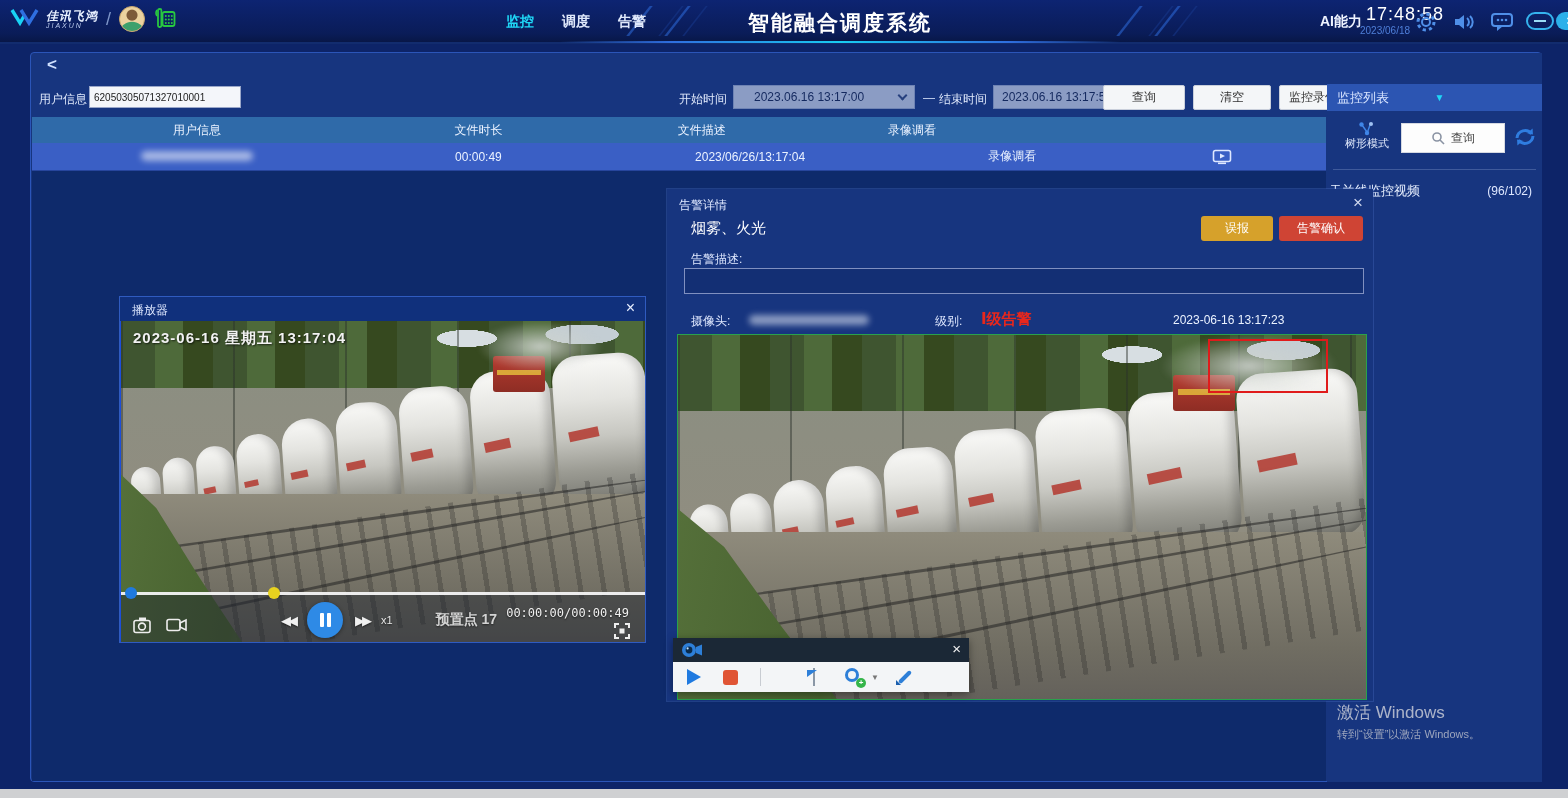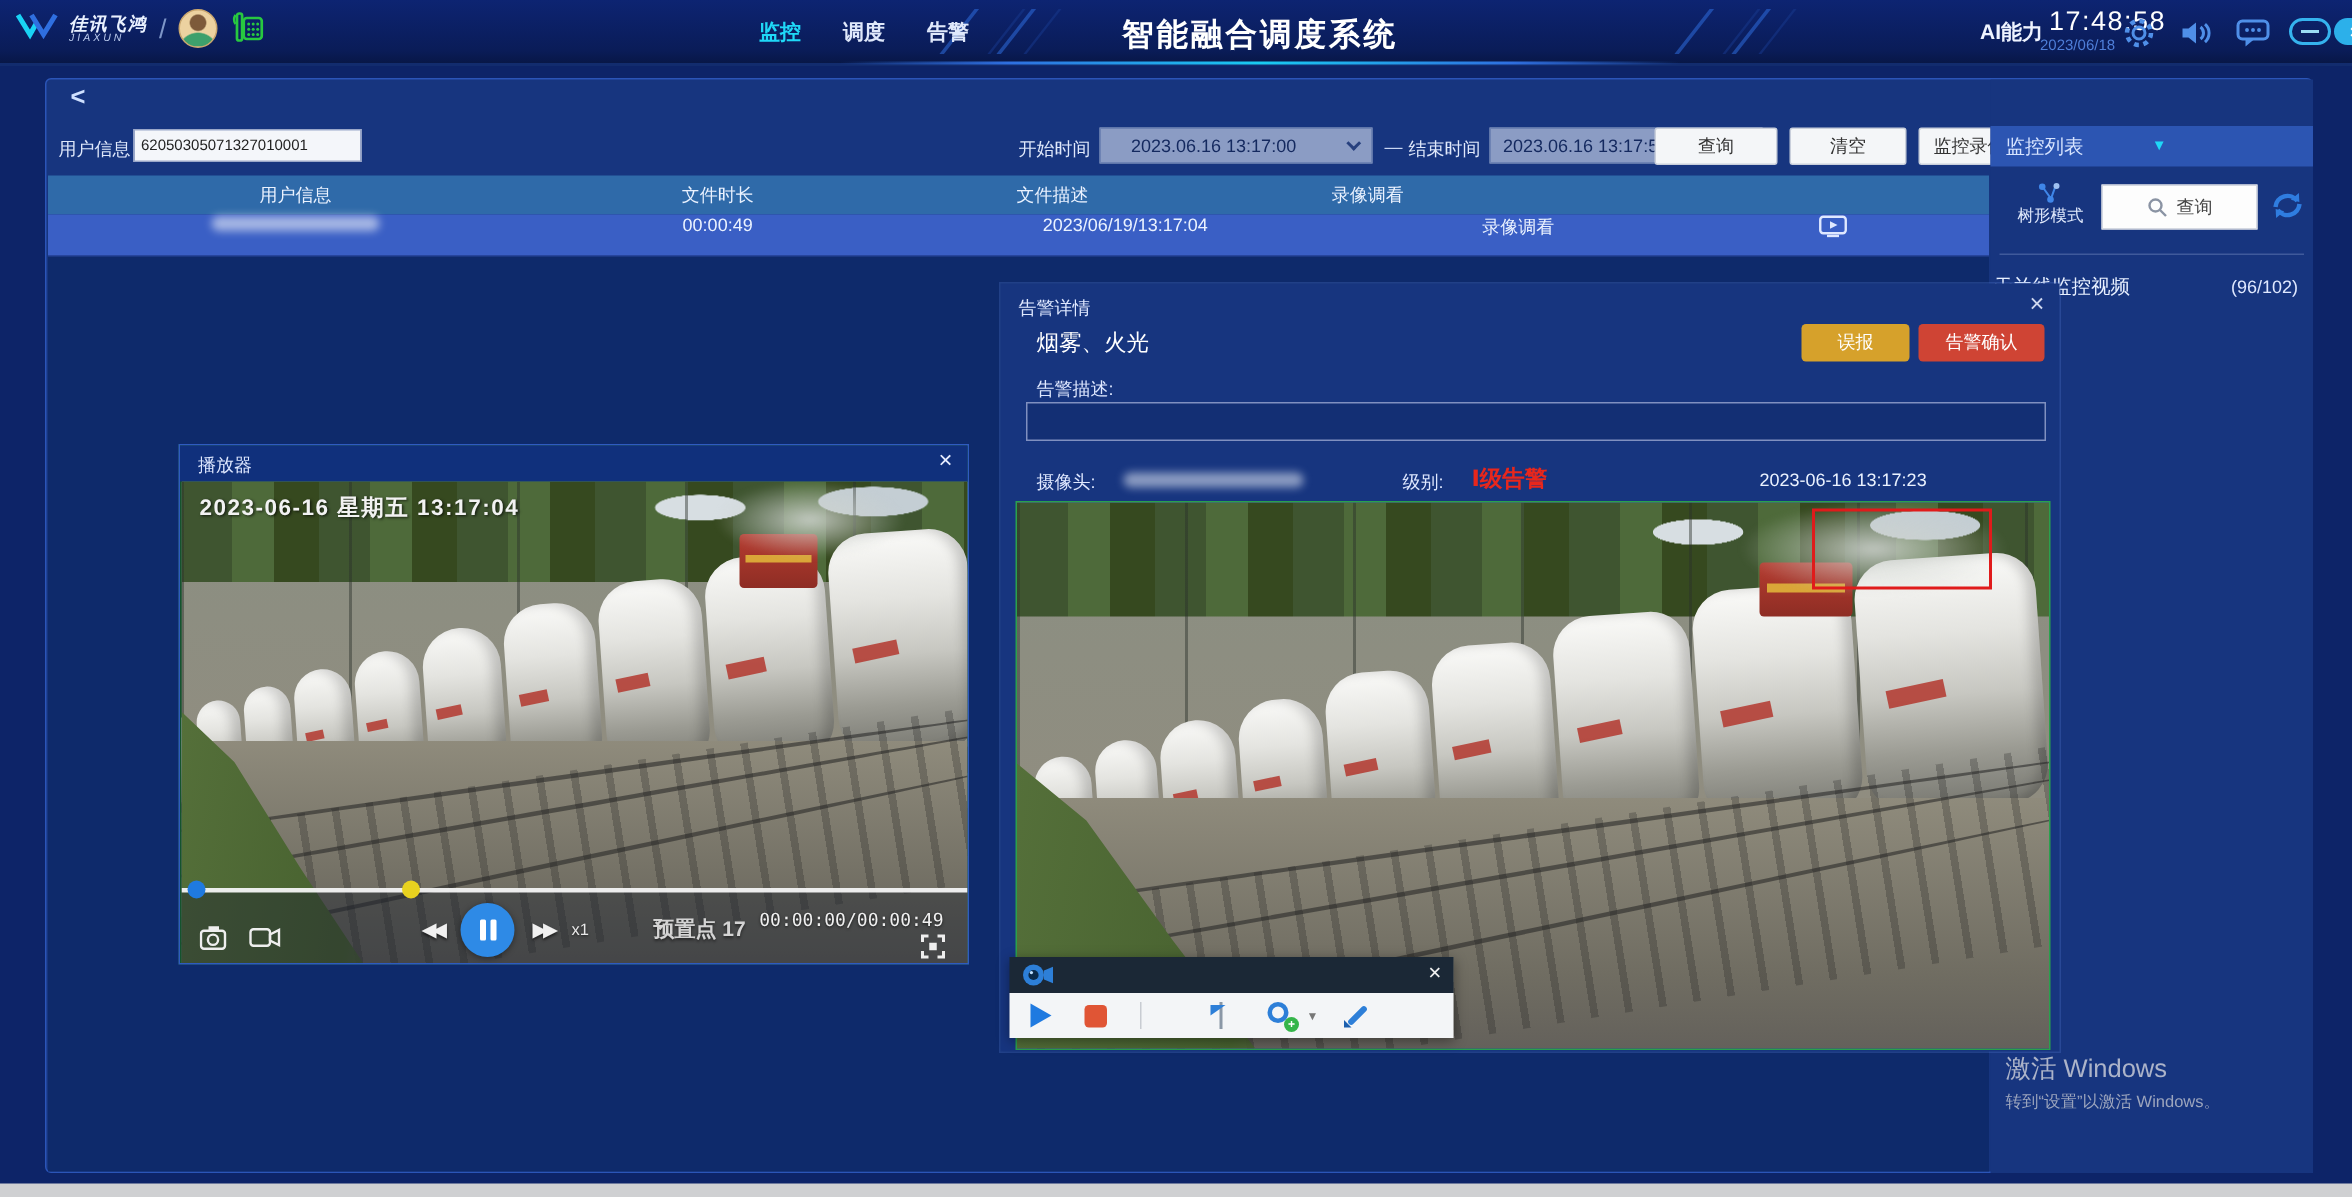"00:00:49" .trow { align-items: flex-start -> center }
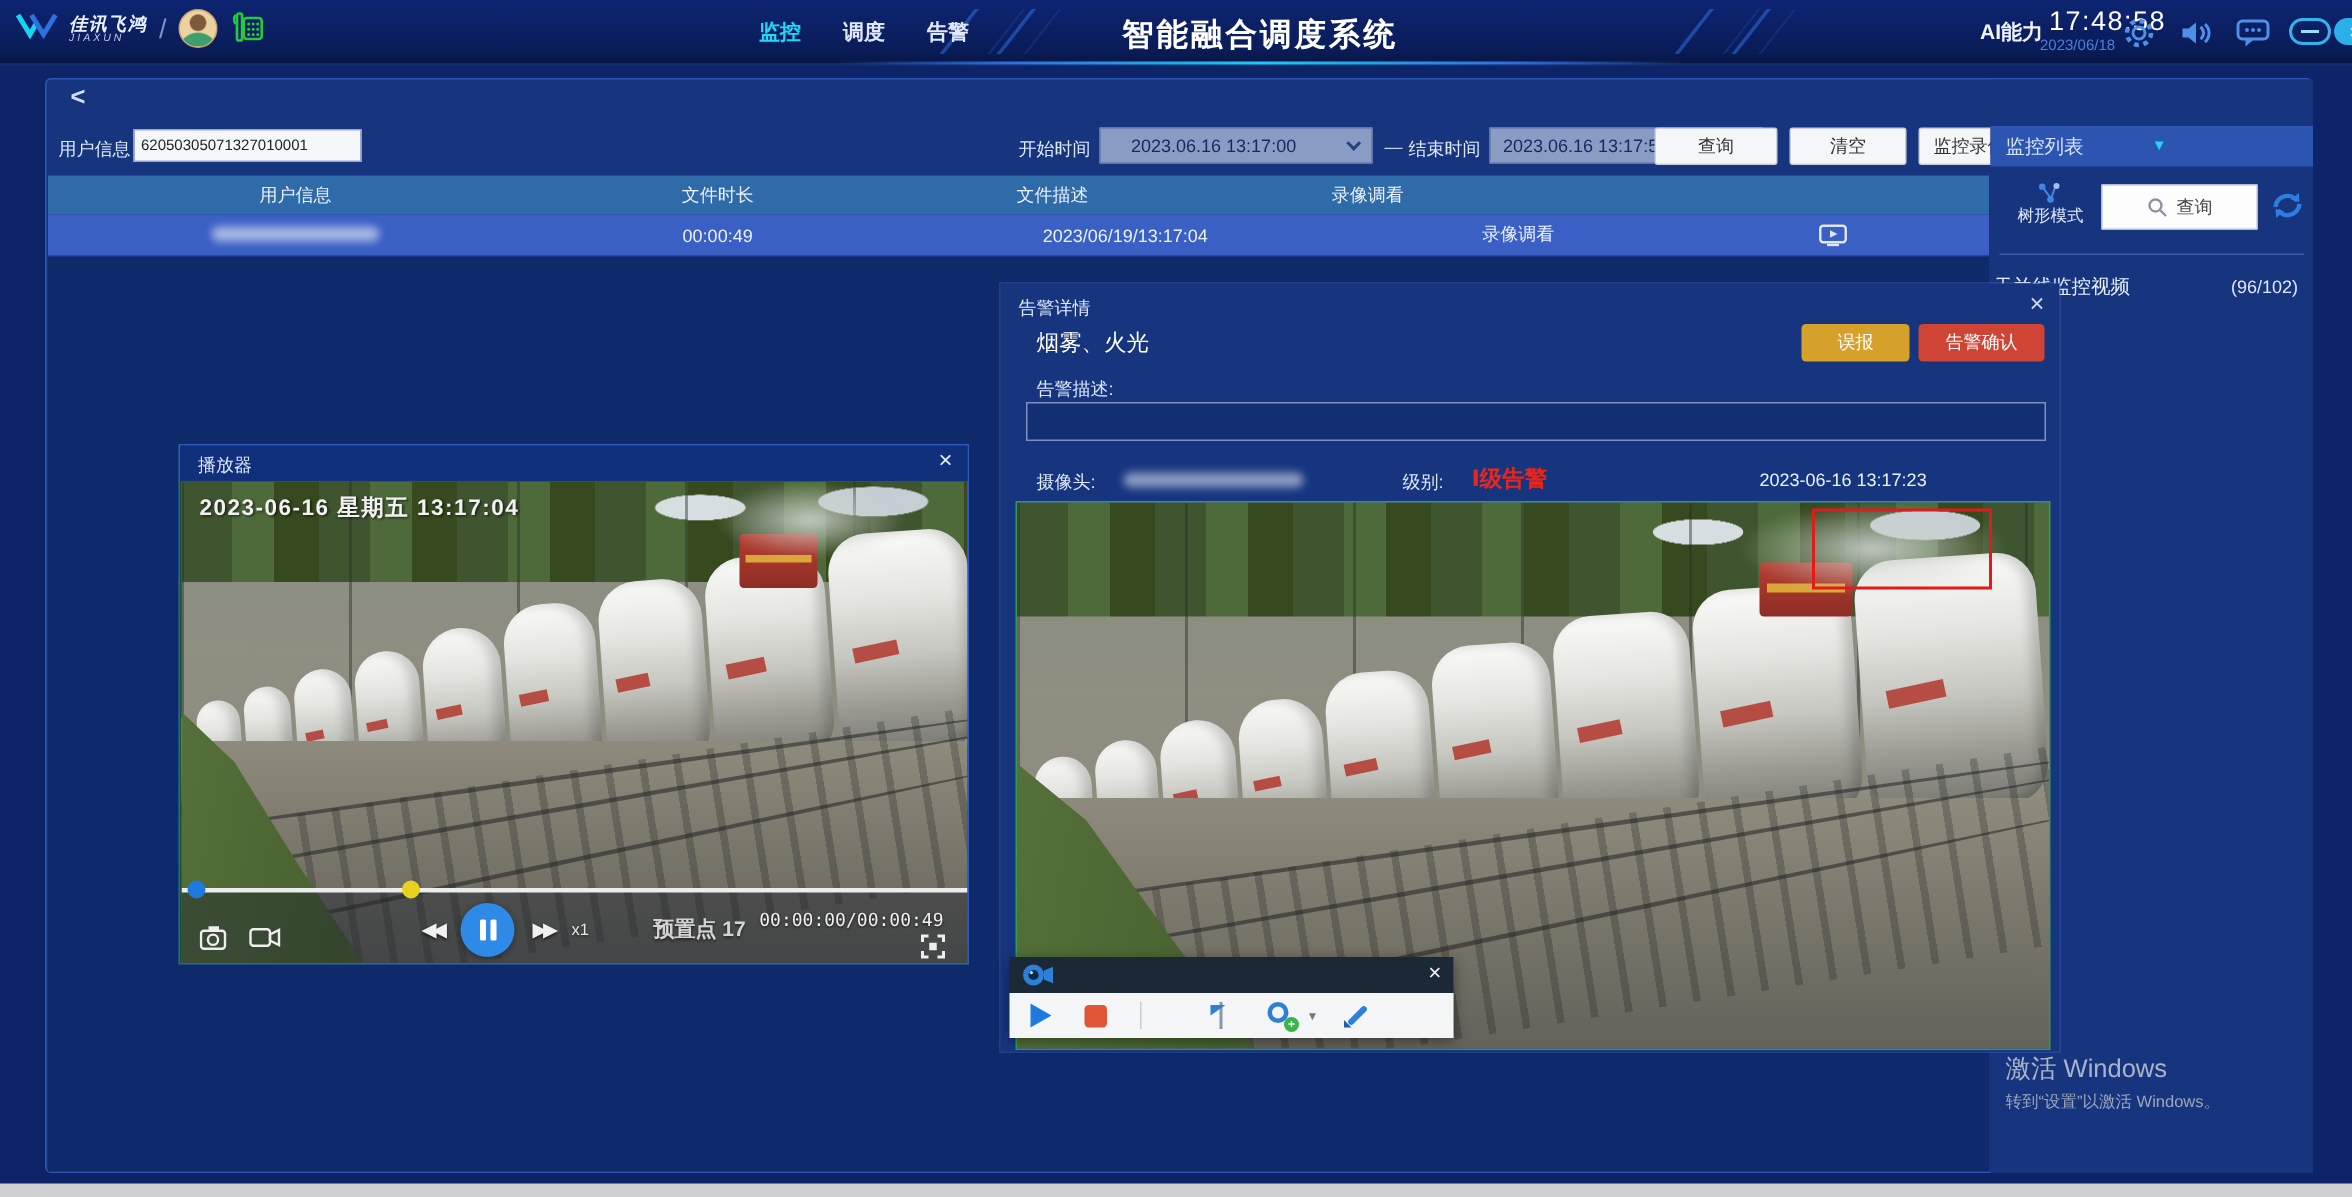"2023/06/19/13:17:04" div.tc { text: 2023/06/19/13:17:04 -> 2023/06/26/13:17:04 }
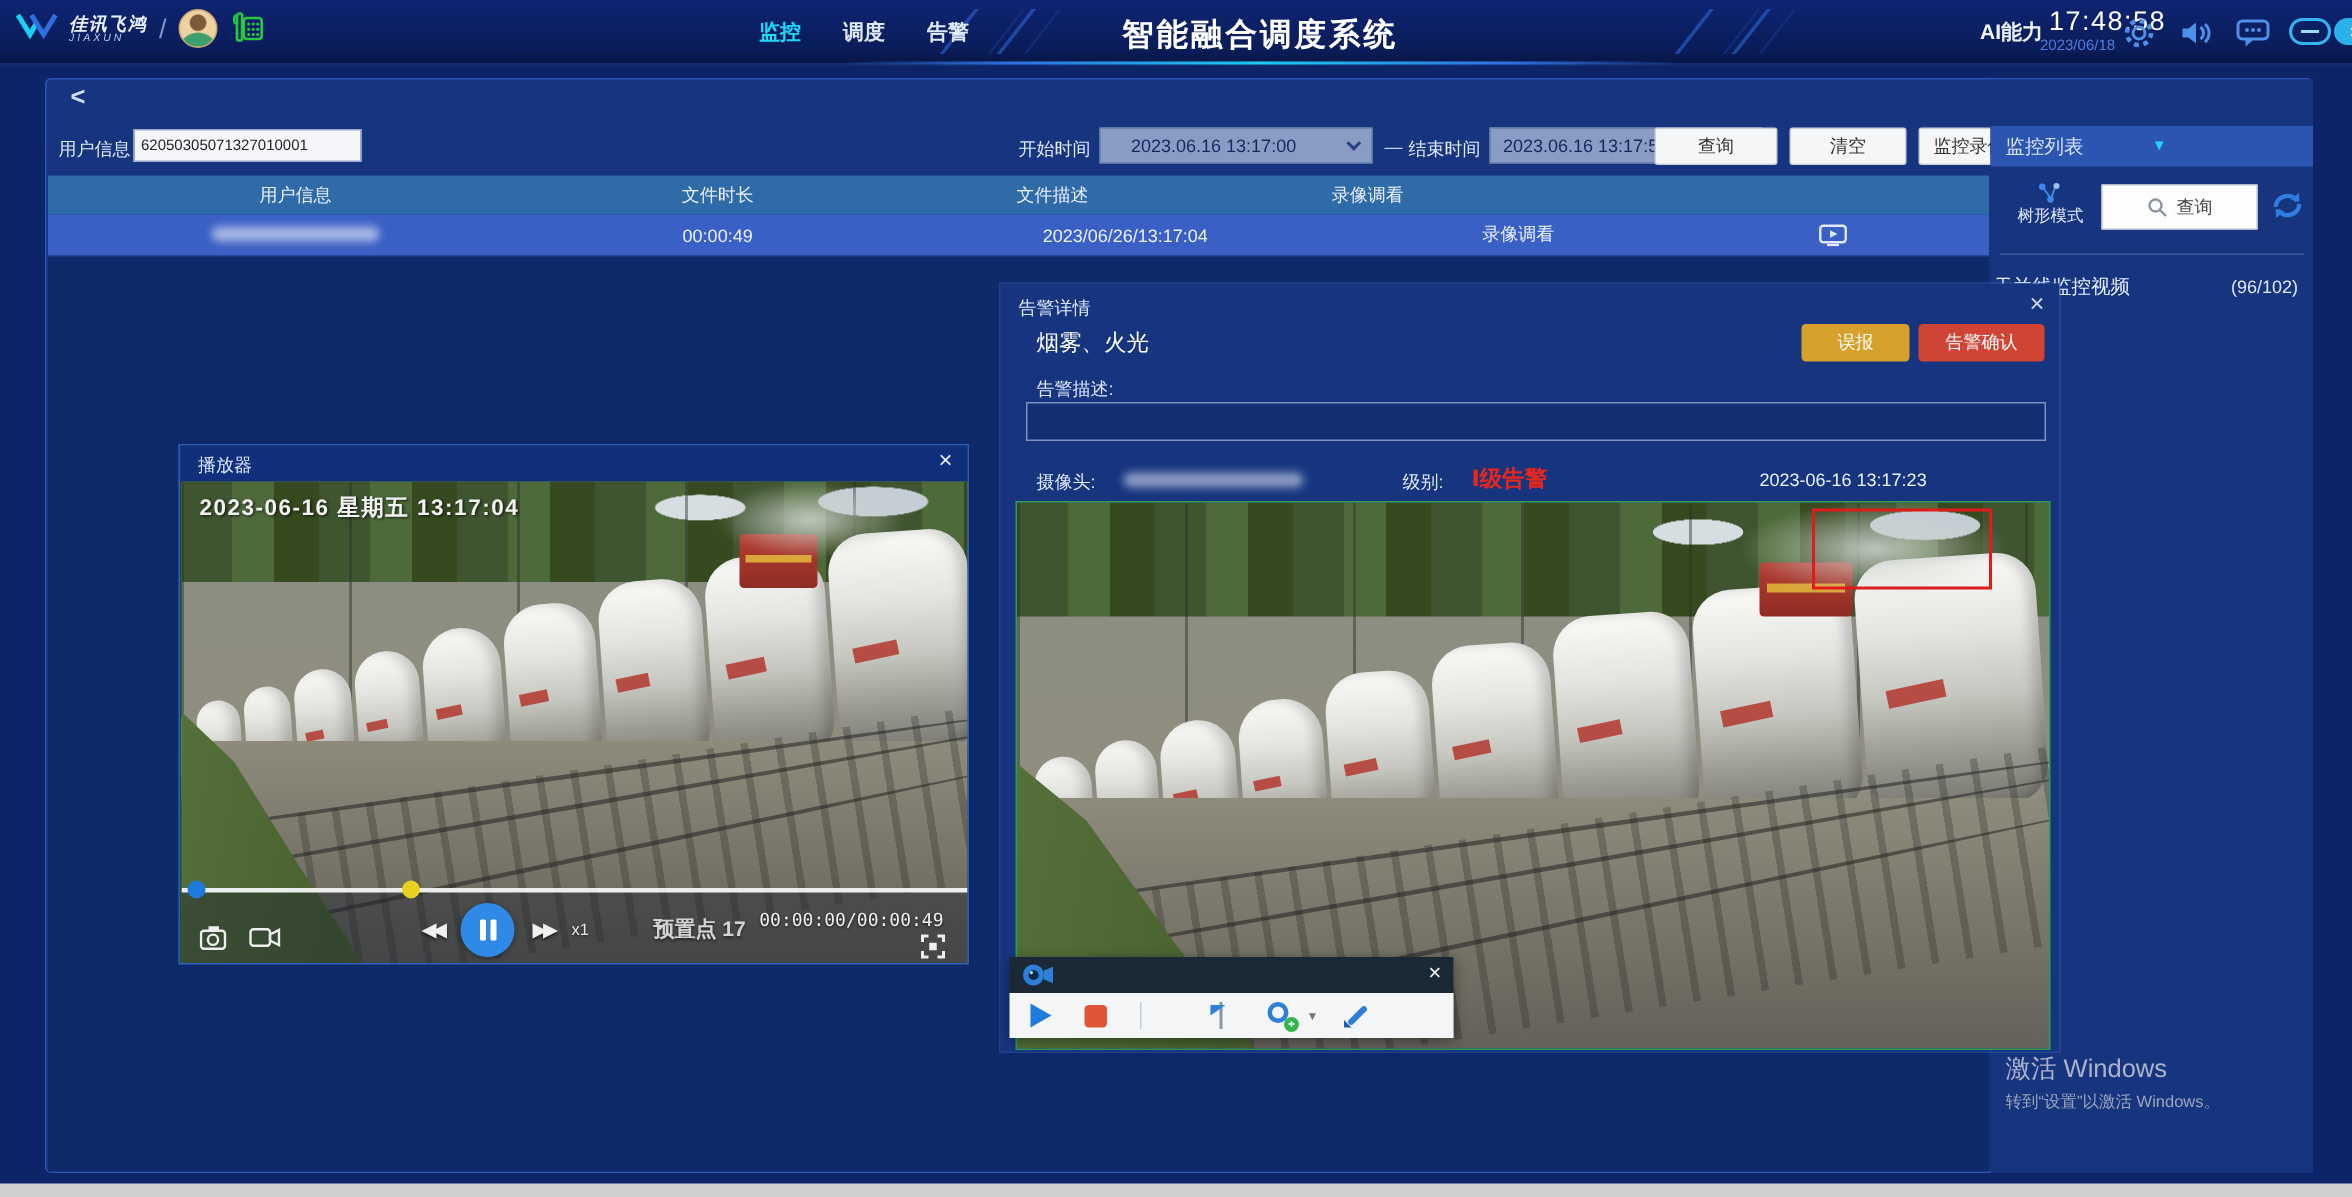"播放器" .player-win { background: #14532d -> #1d4ed8 }
